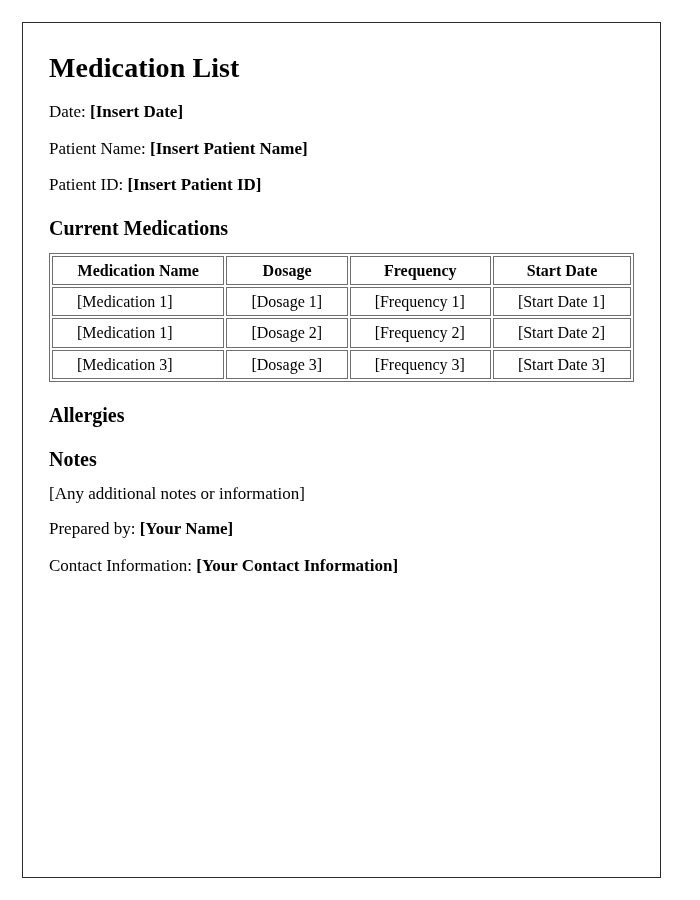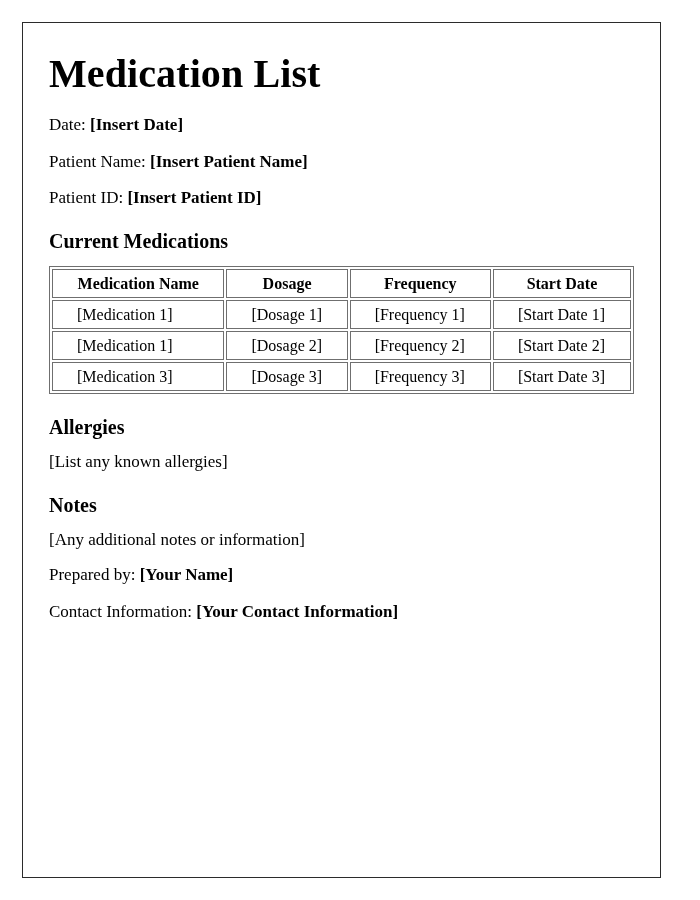"Medication List" h1.doc-title { font-size: 40px -> 28px }
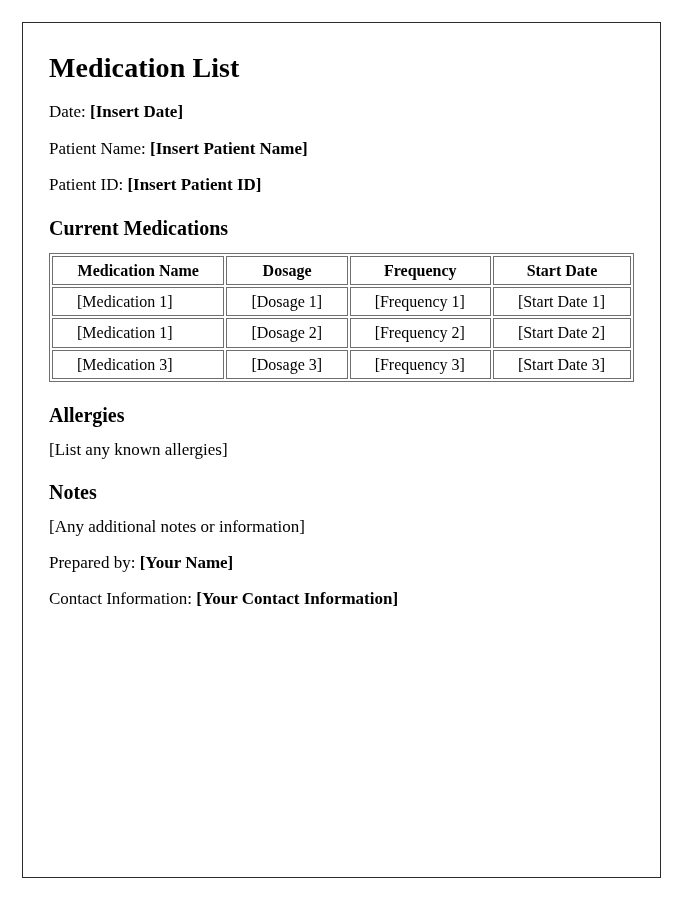"[List any known allergies]" p.body-line { html: <p>[List any known allergies]</p> -> none }
